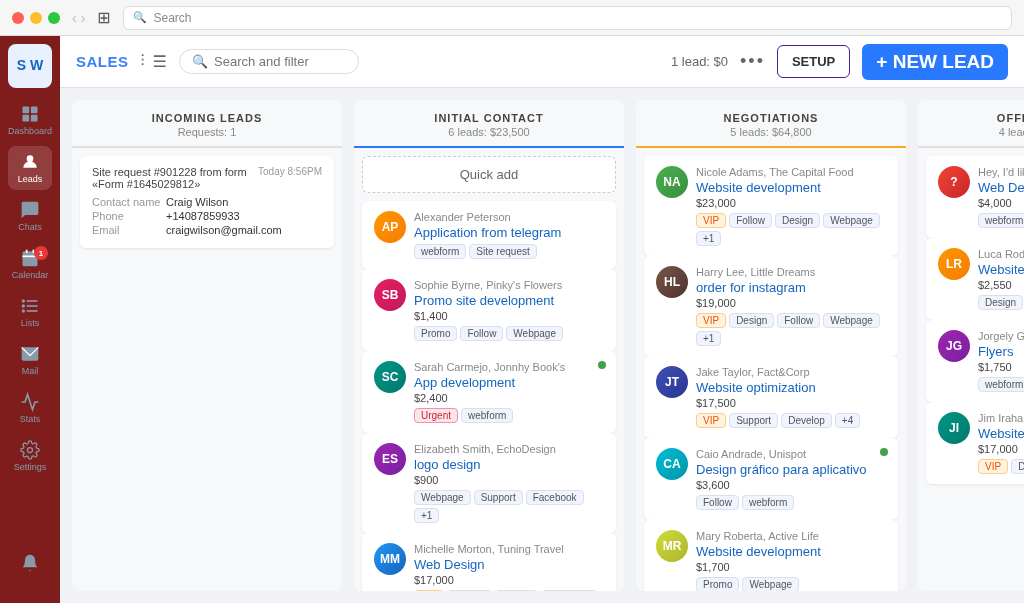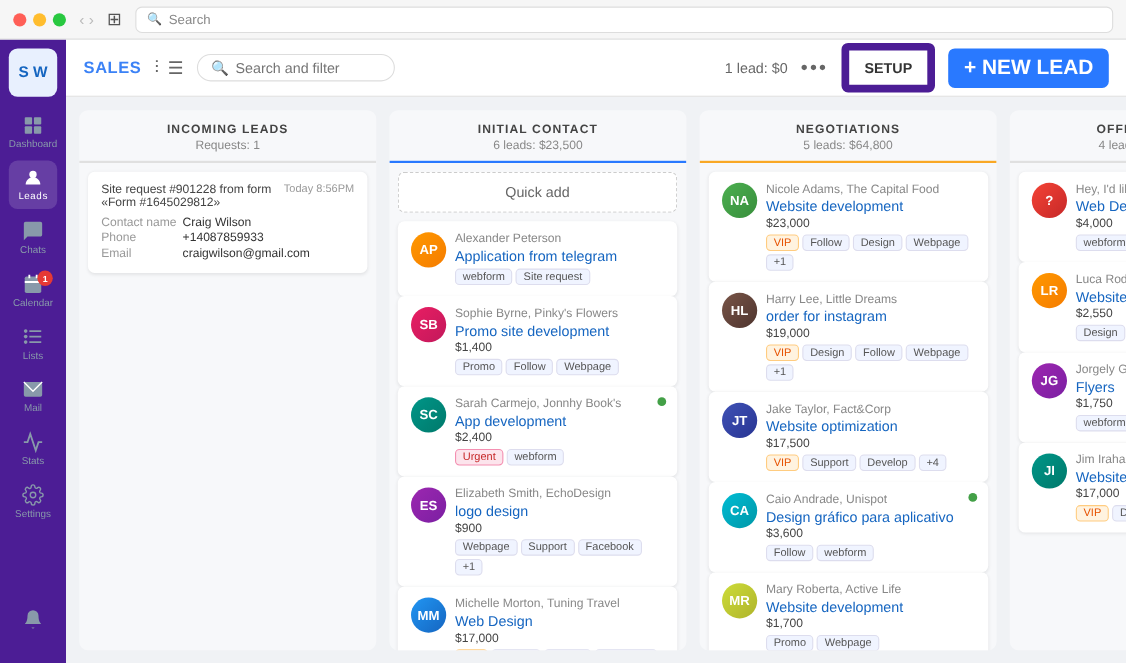"S W" .sidebar { background: #4c1d95 -> #7f1d1d }
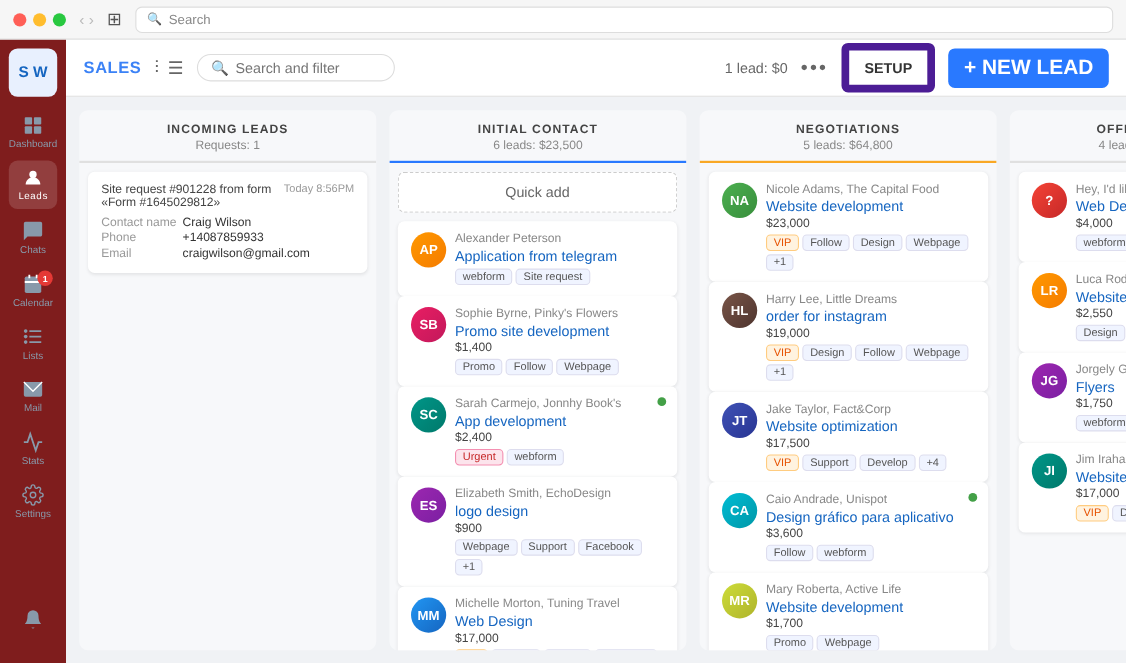"SETUP" .topbar-setup { border: 7px solid #4c1d95 -> 1px solid #4c1d95 }
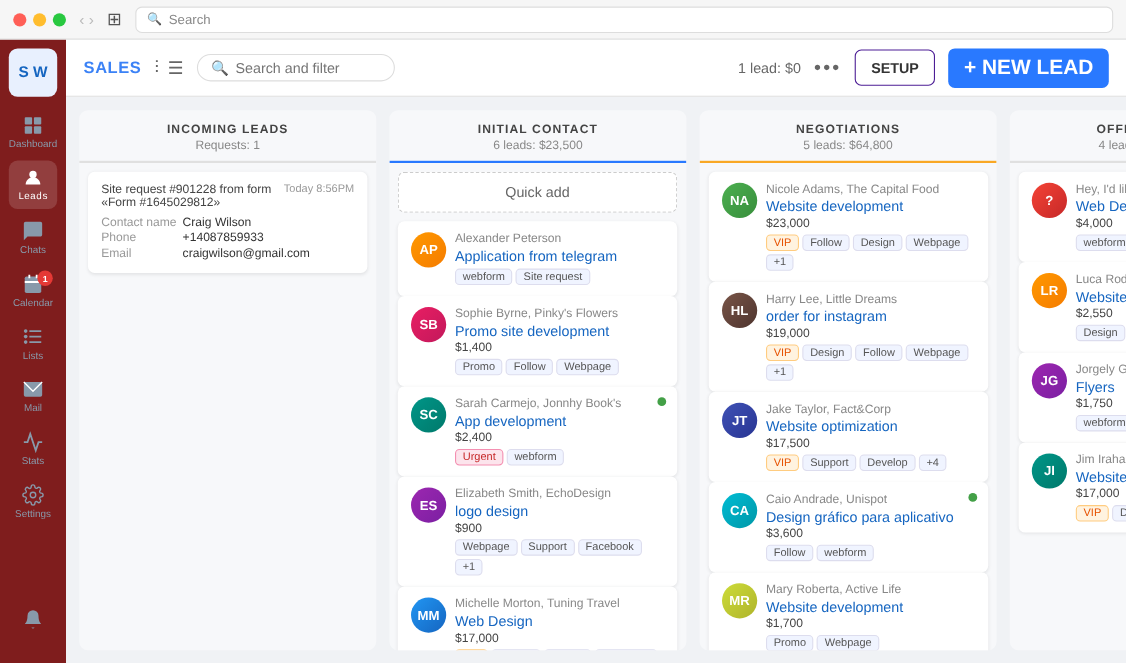"Leads" .sidebar-item.active { font-family: Liberation Mono, monospace -> none }
